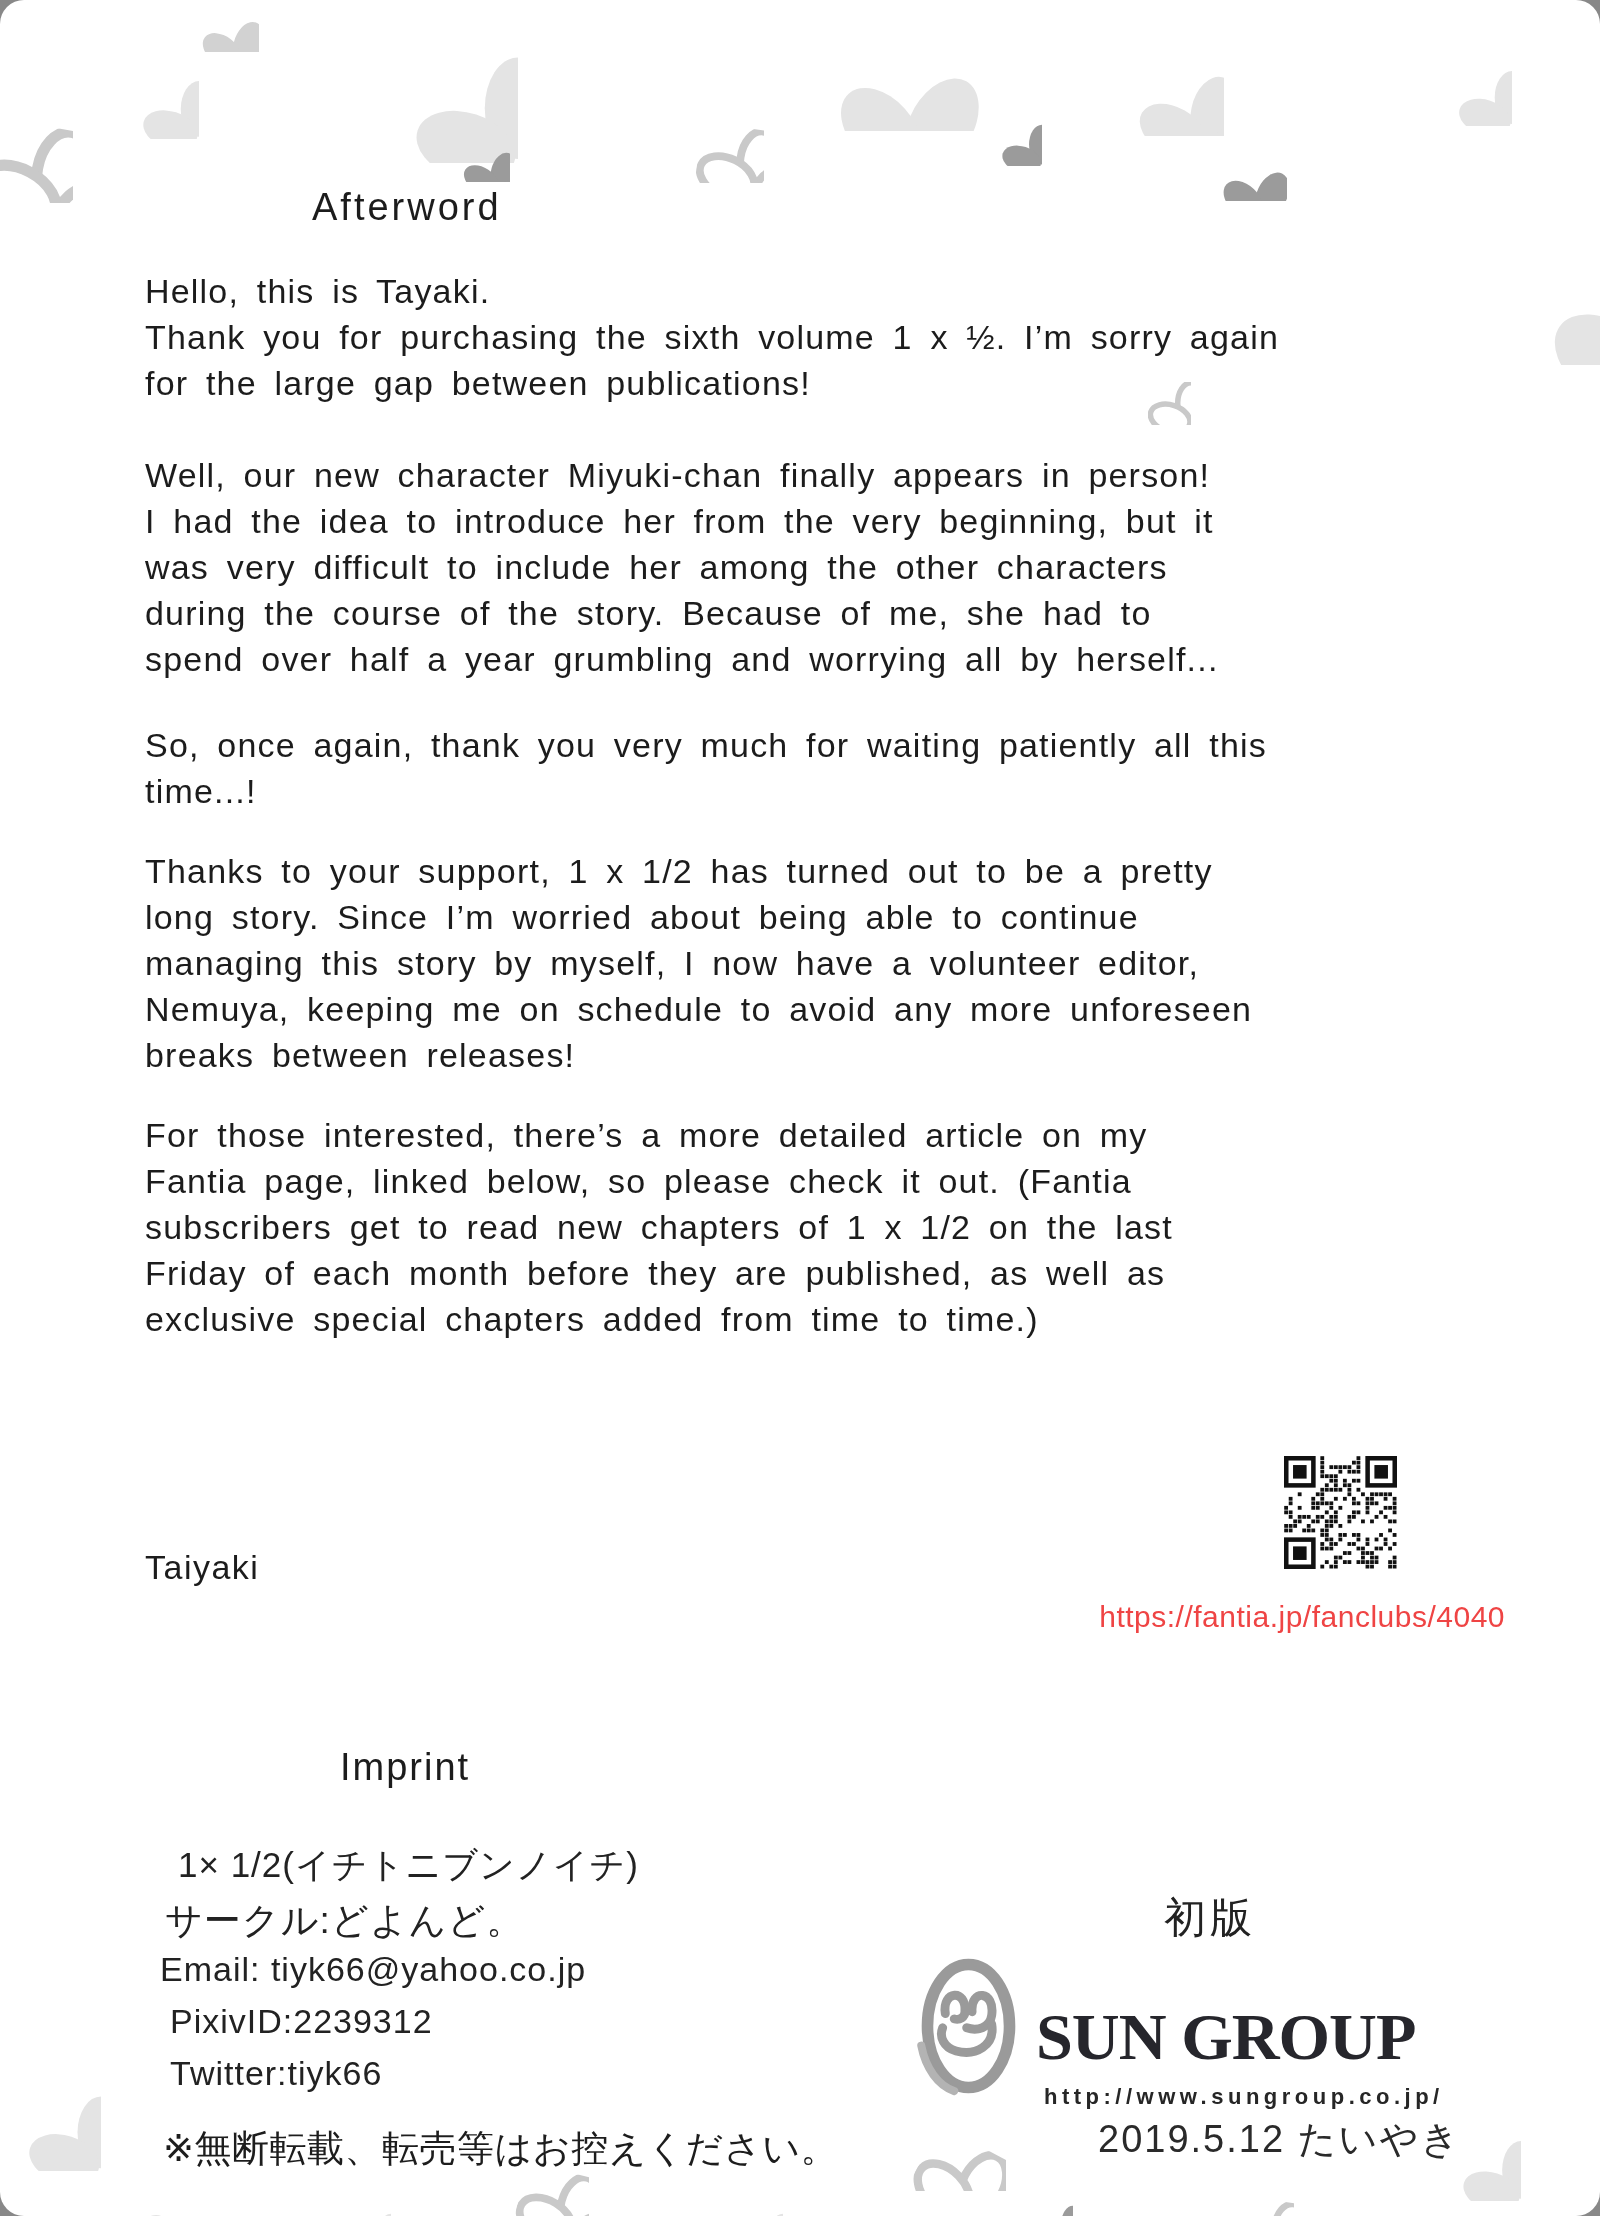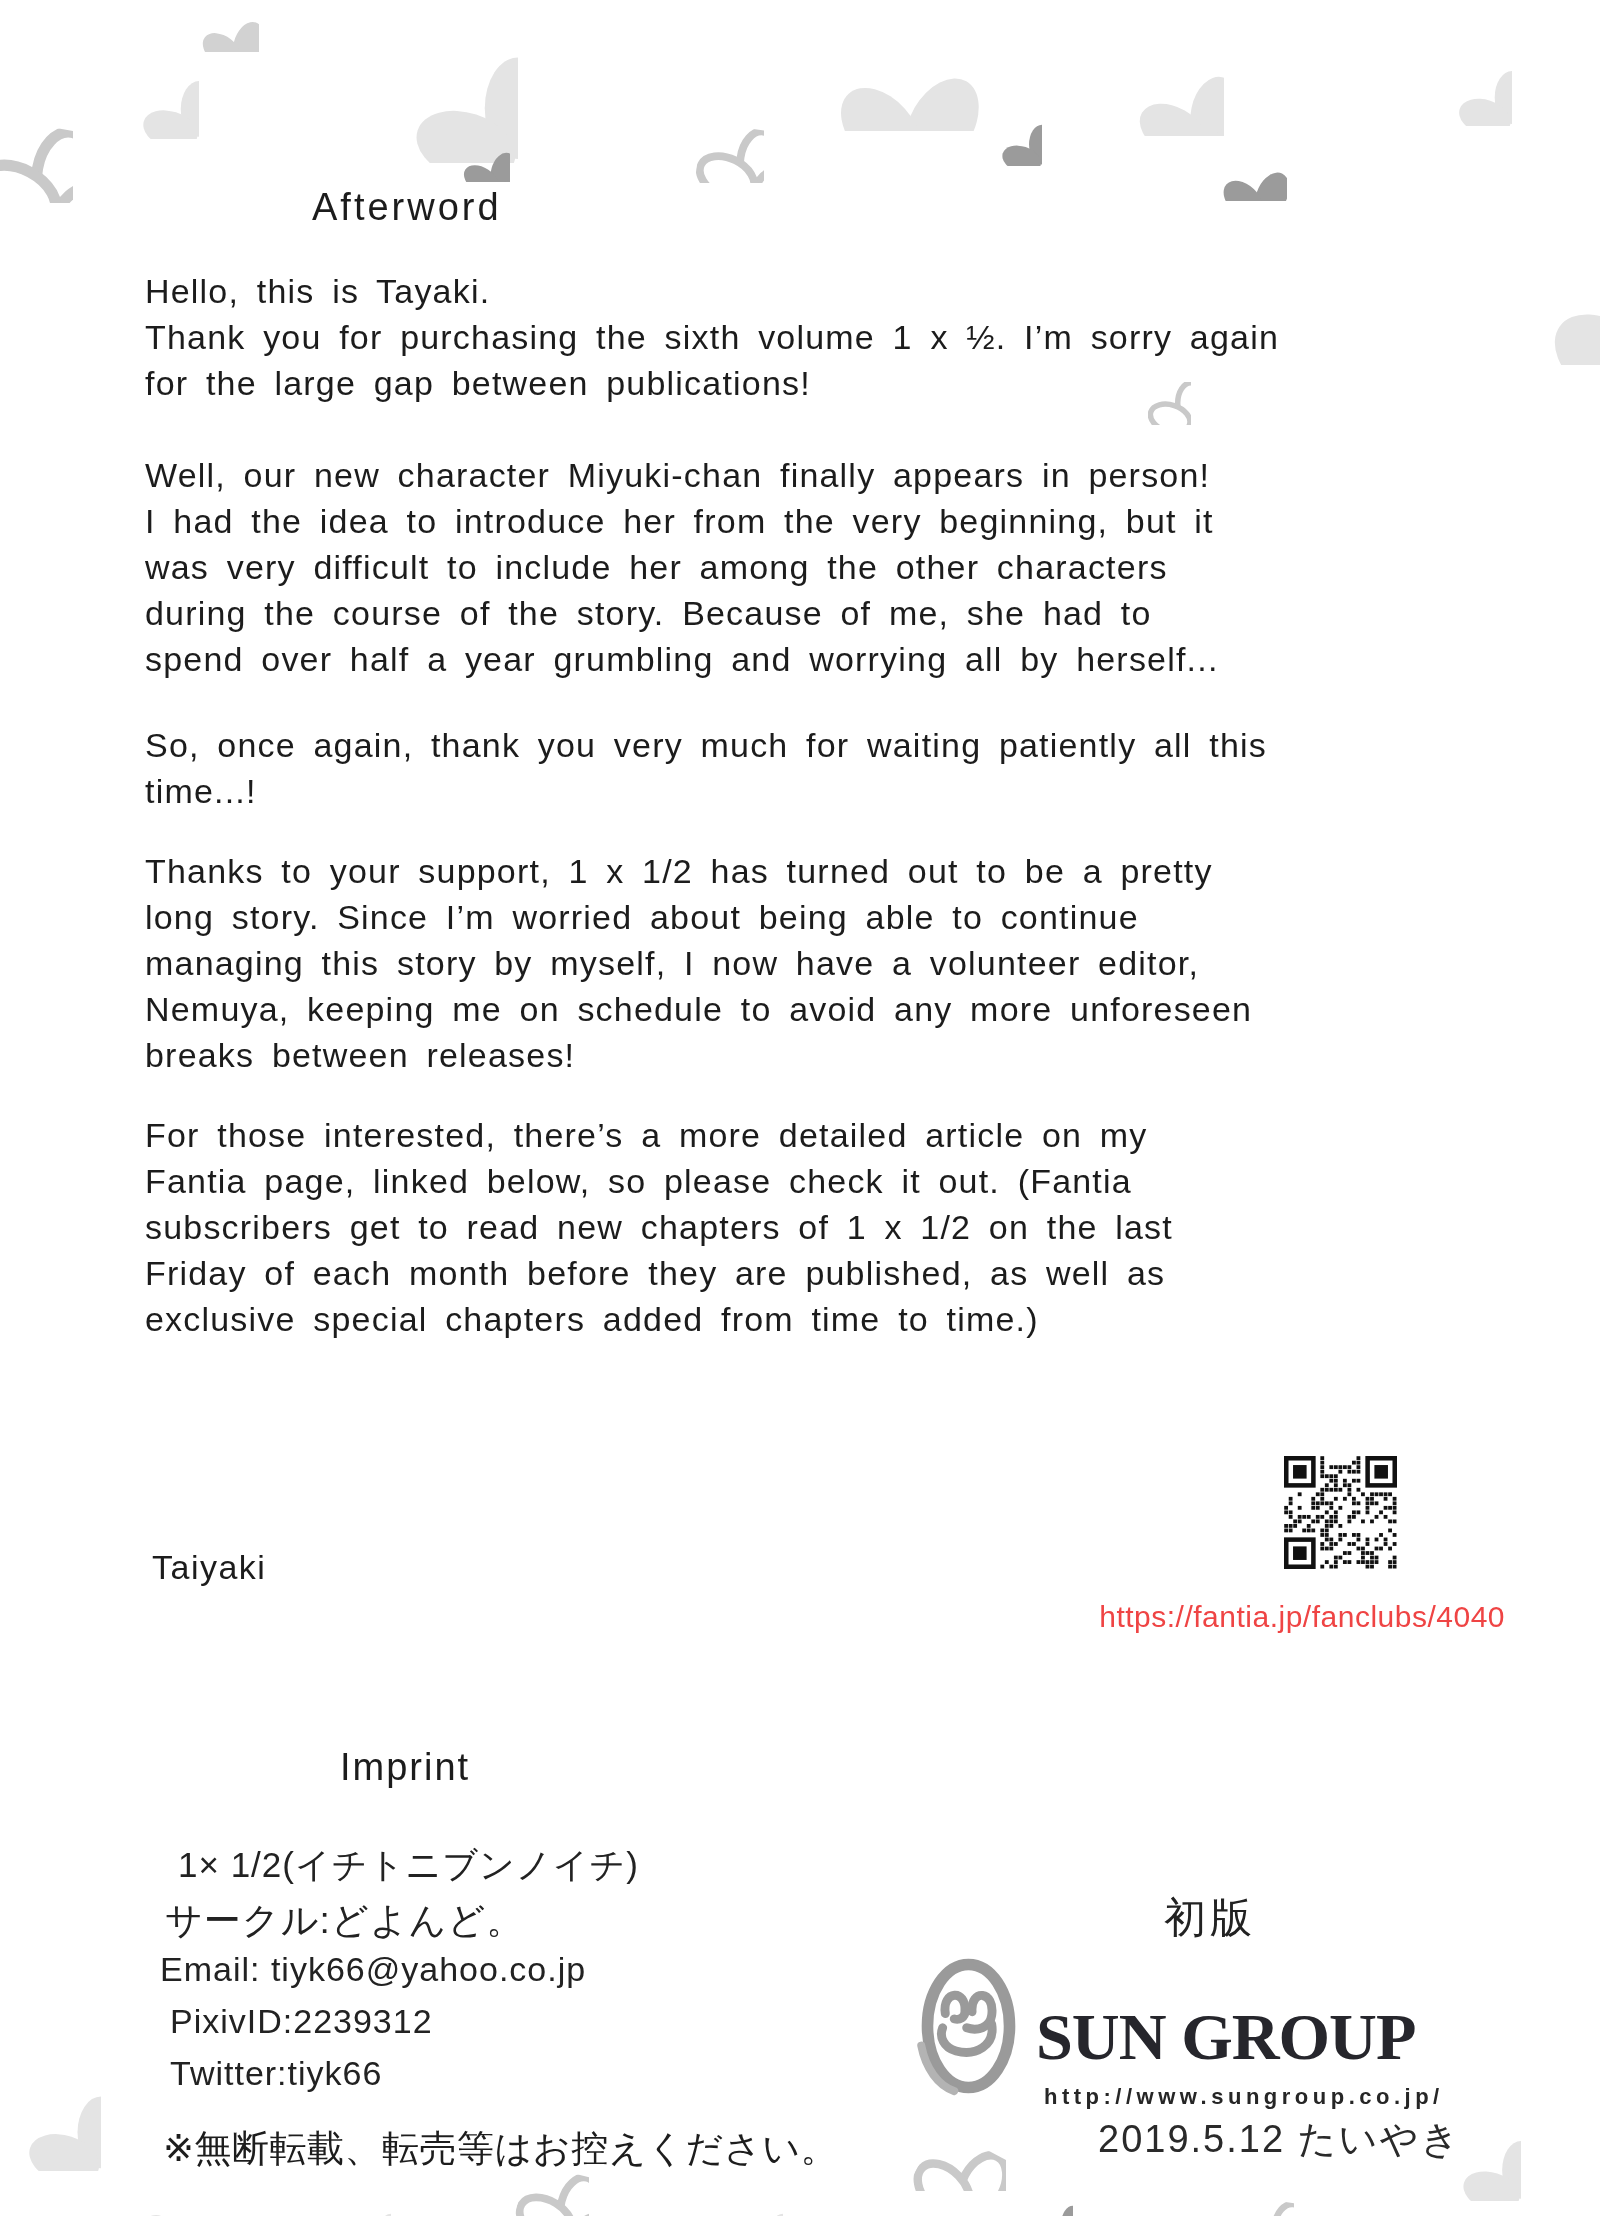"Afterword" .page { border-radius: none -> 24px }
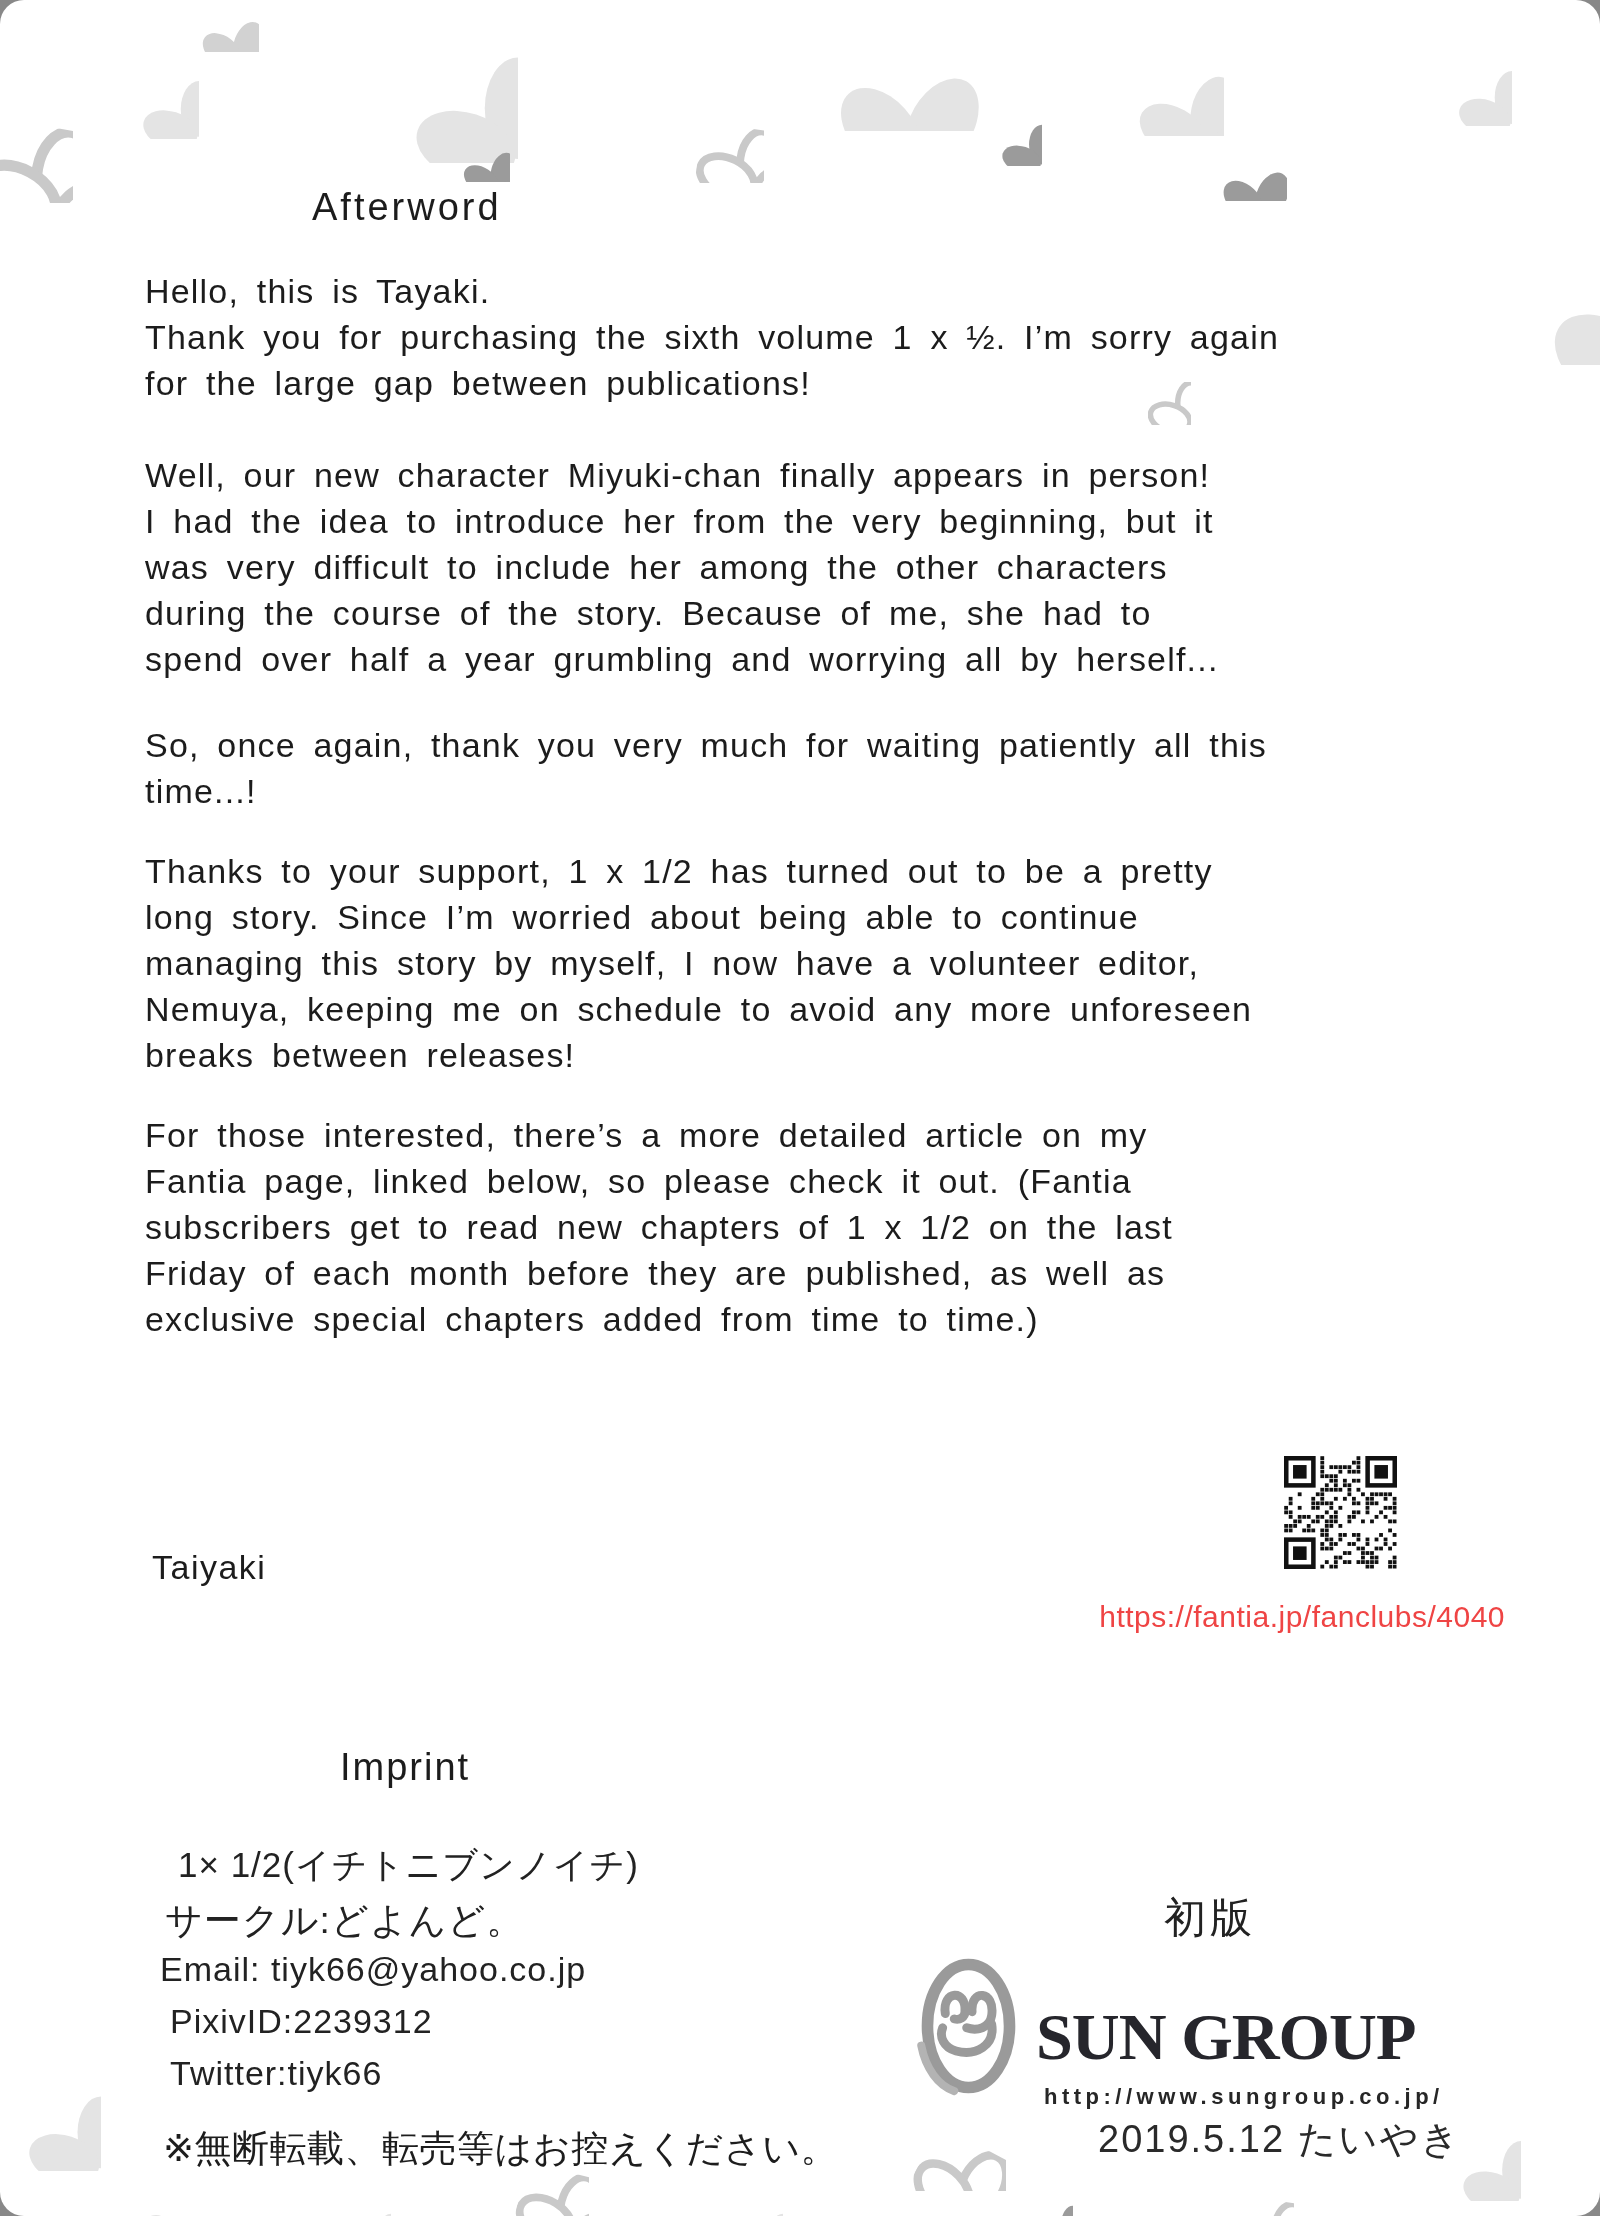"Taiyaki" .signature { left: 152px -> 145px }
